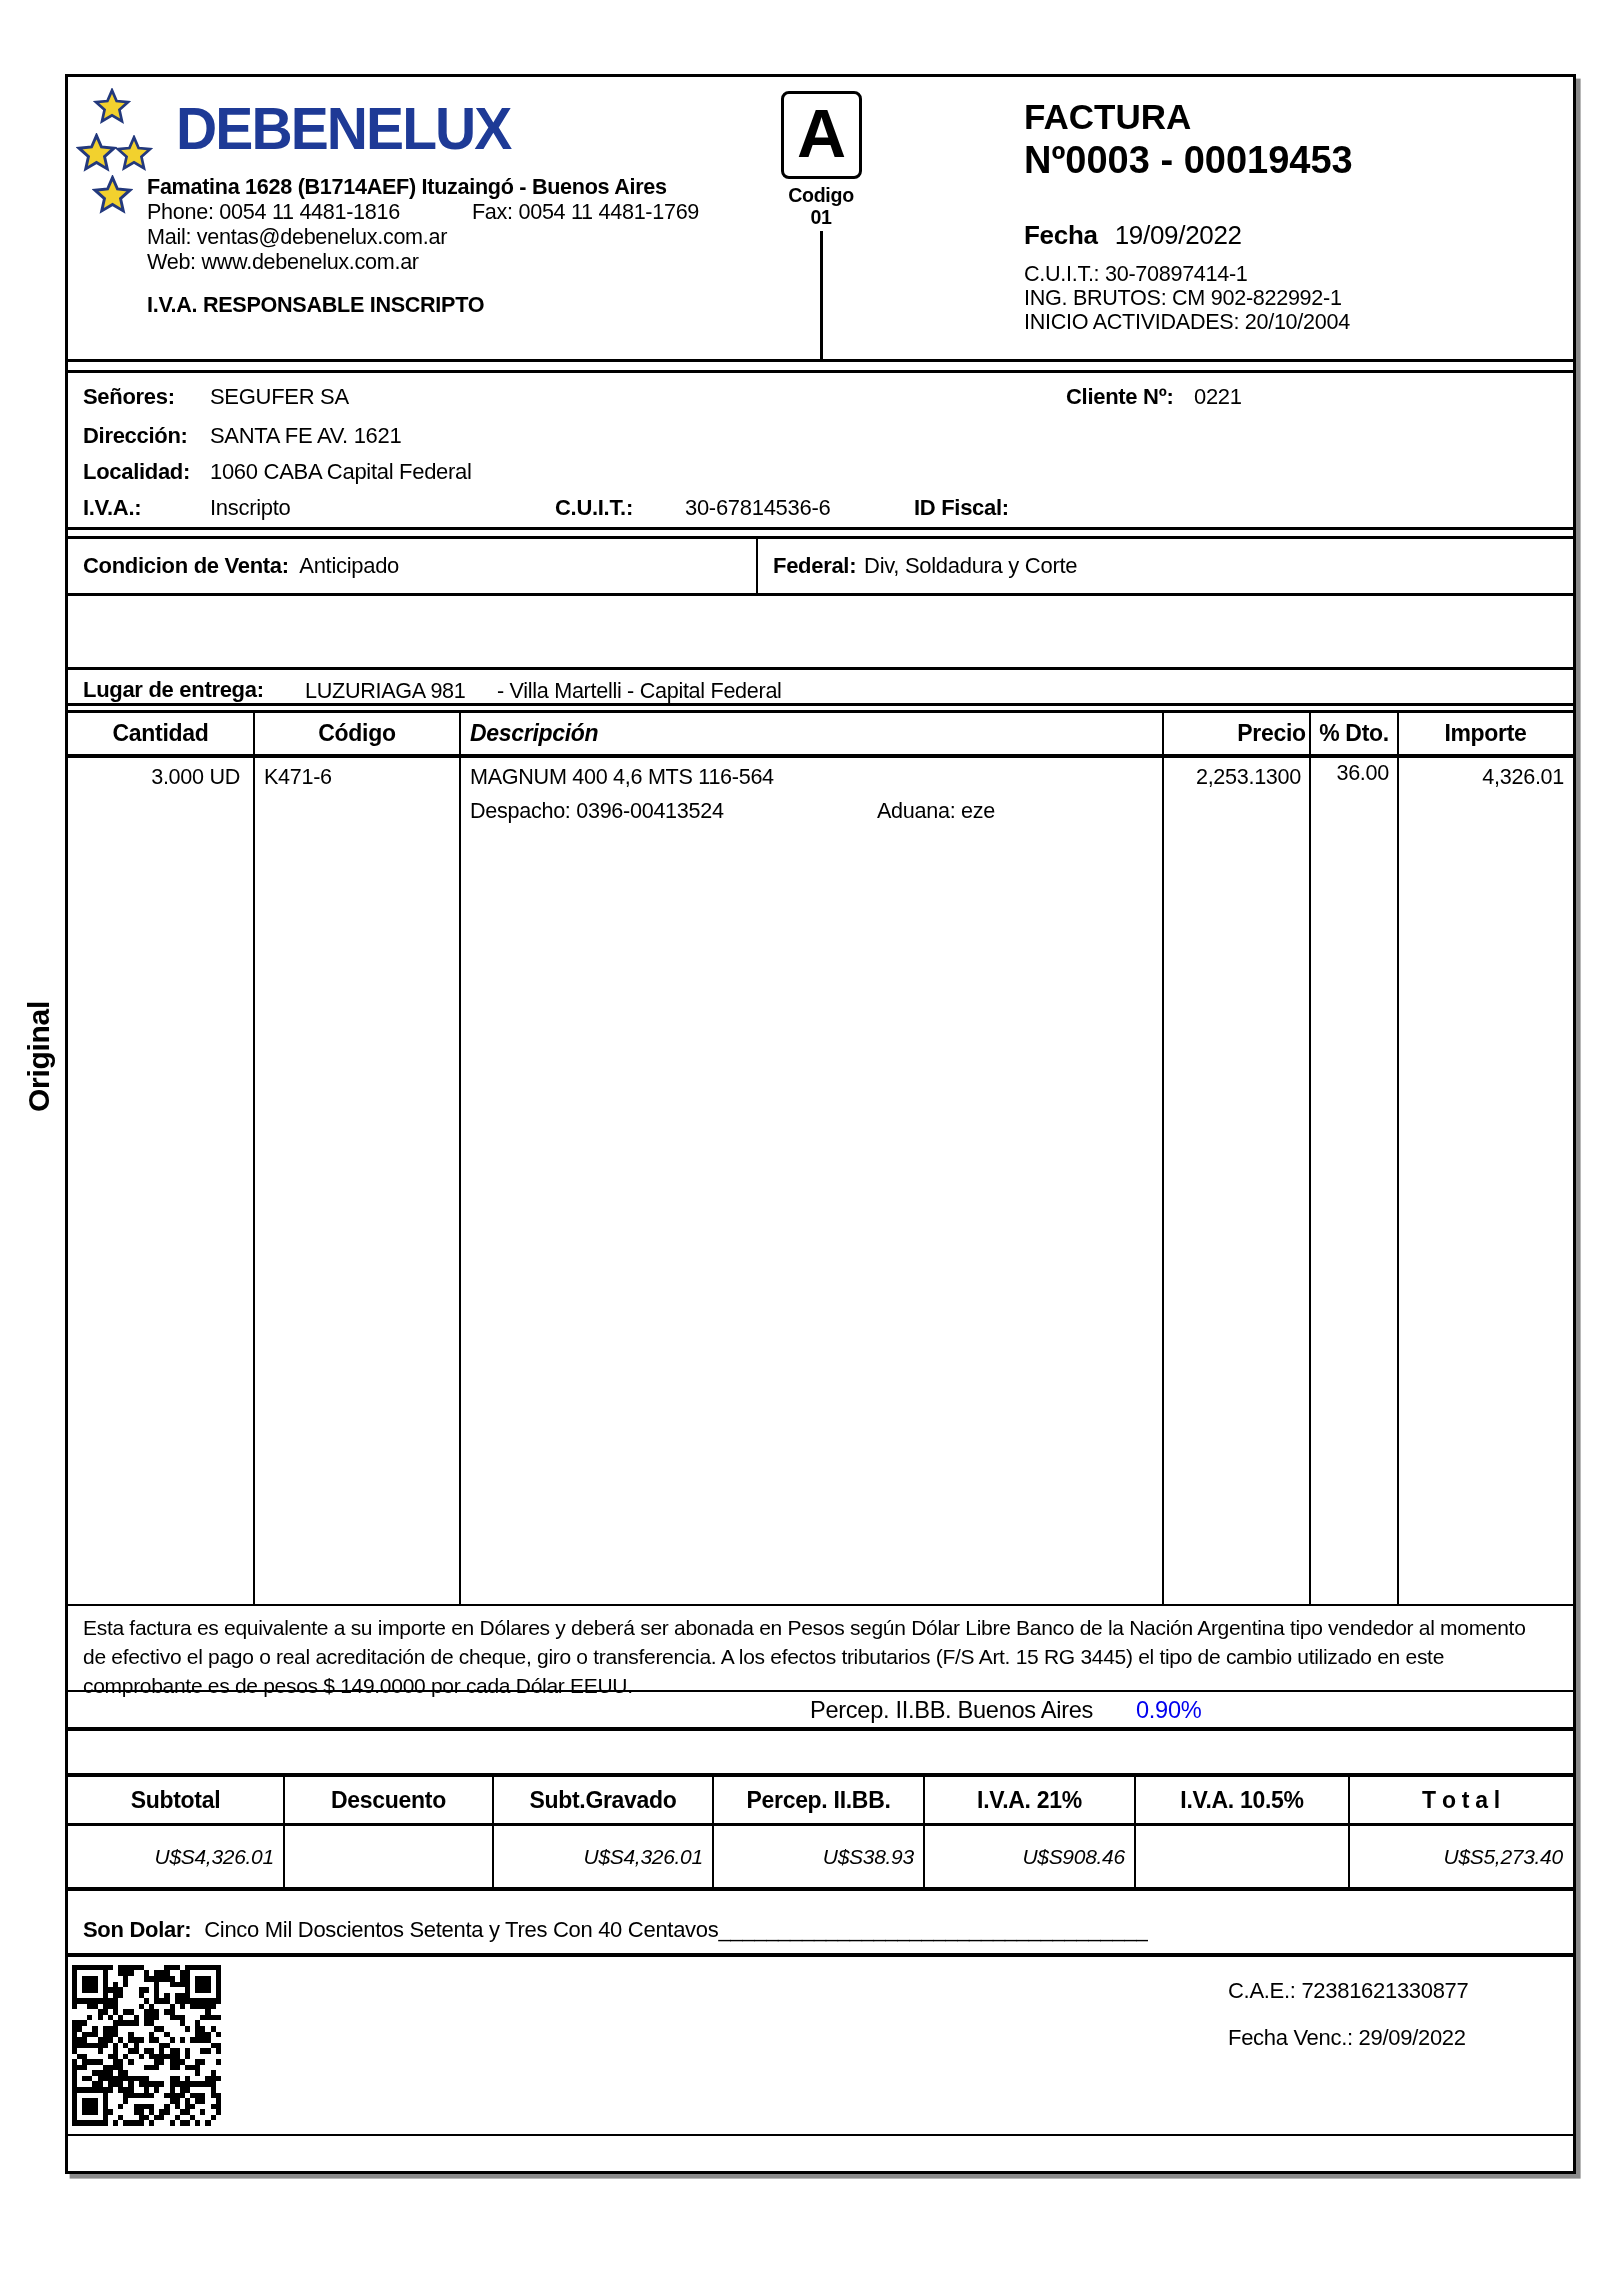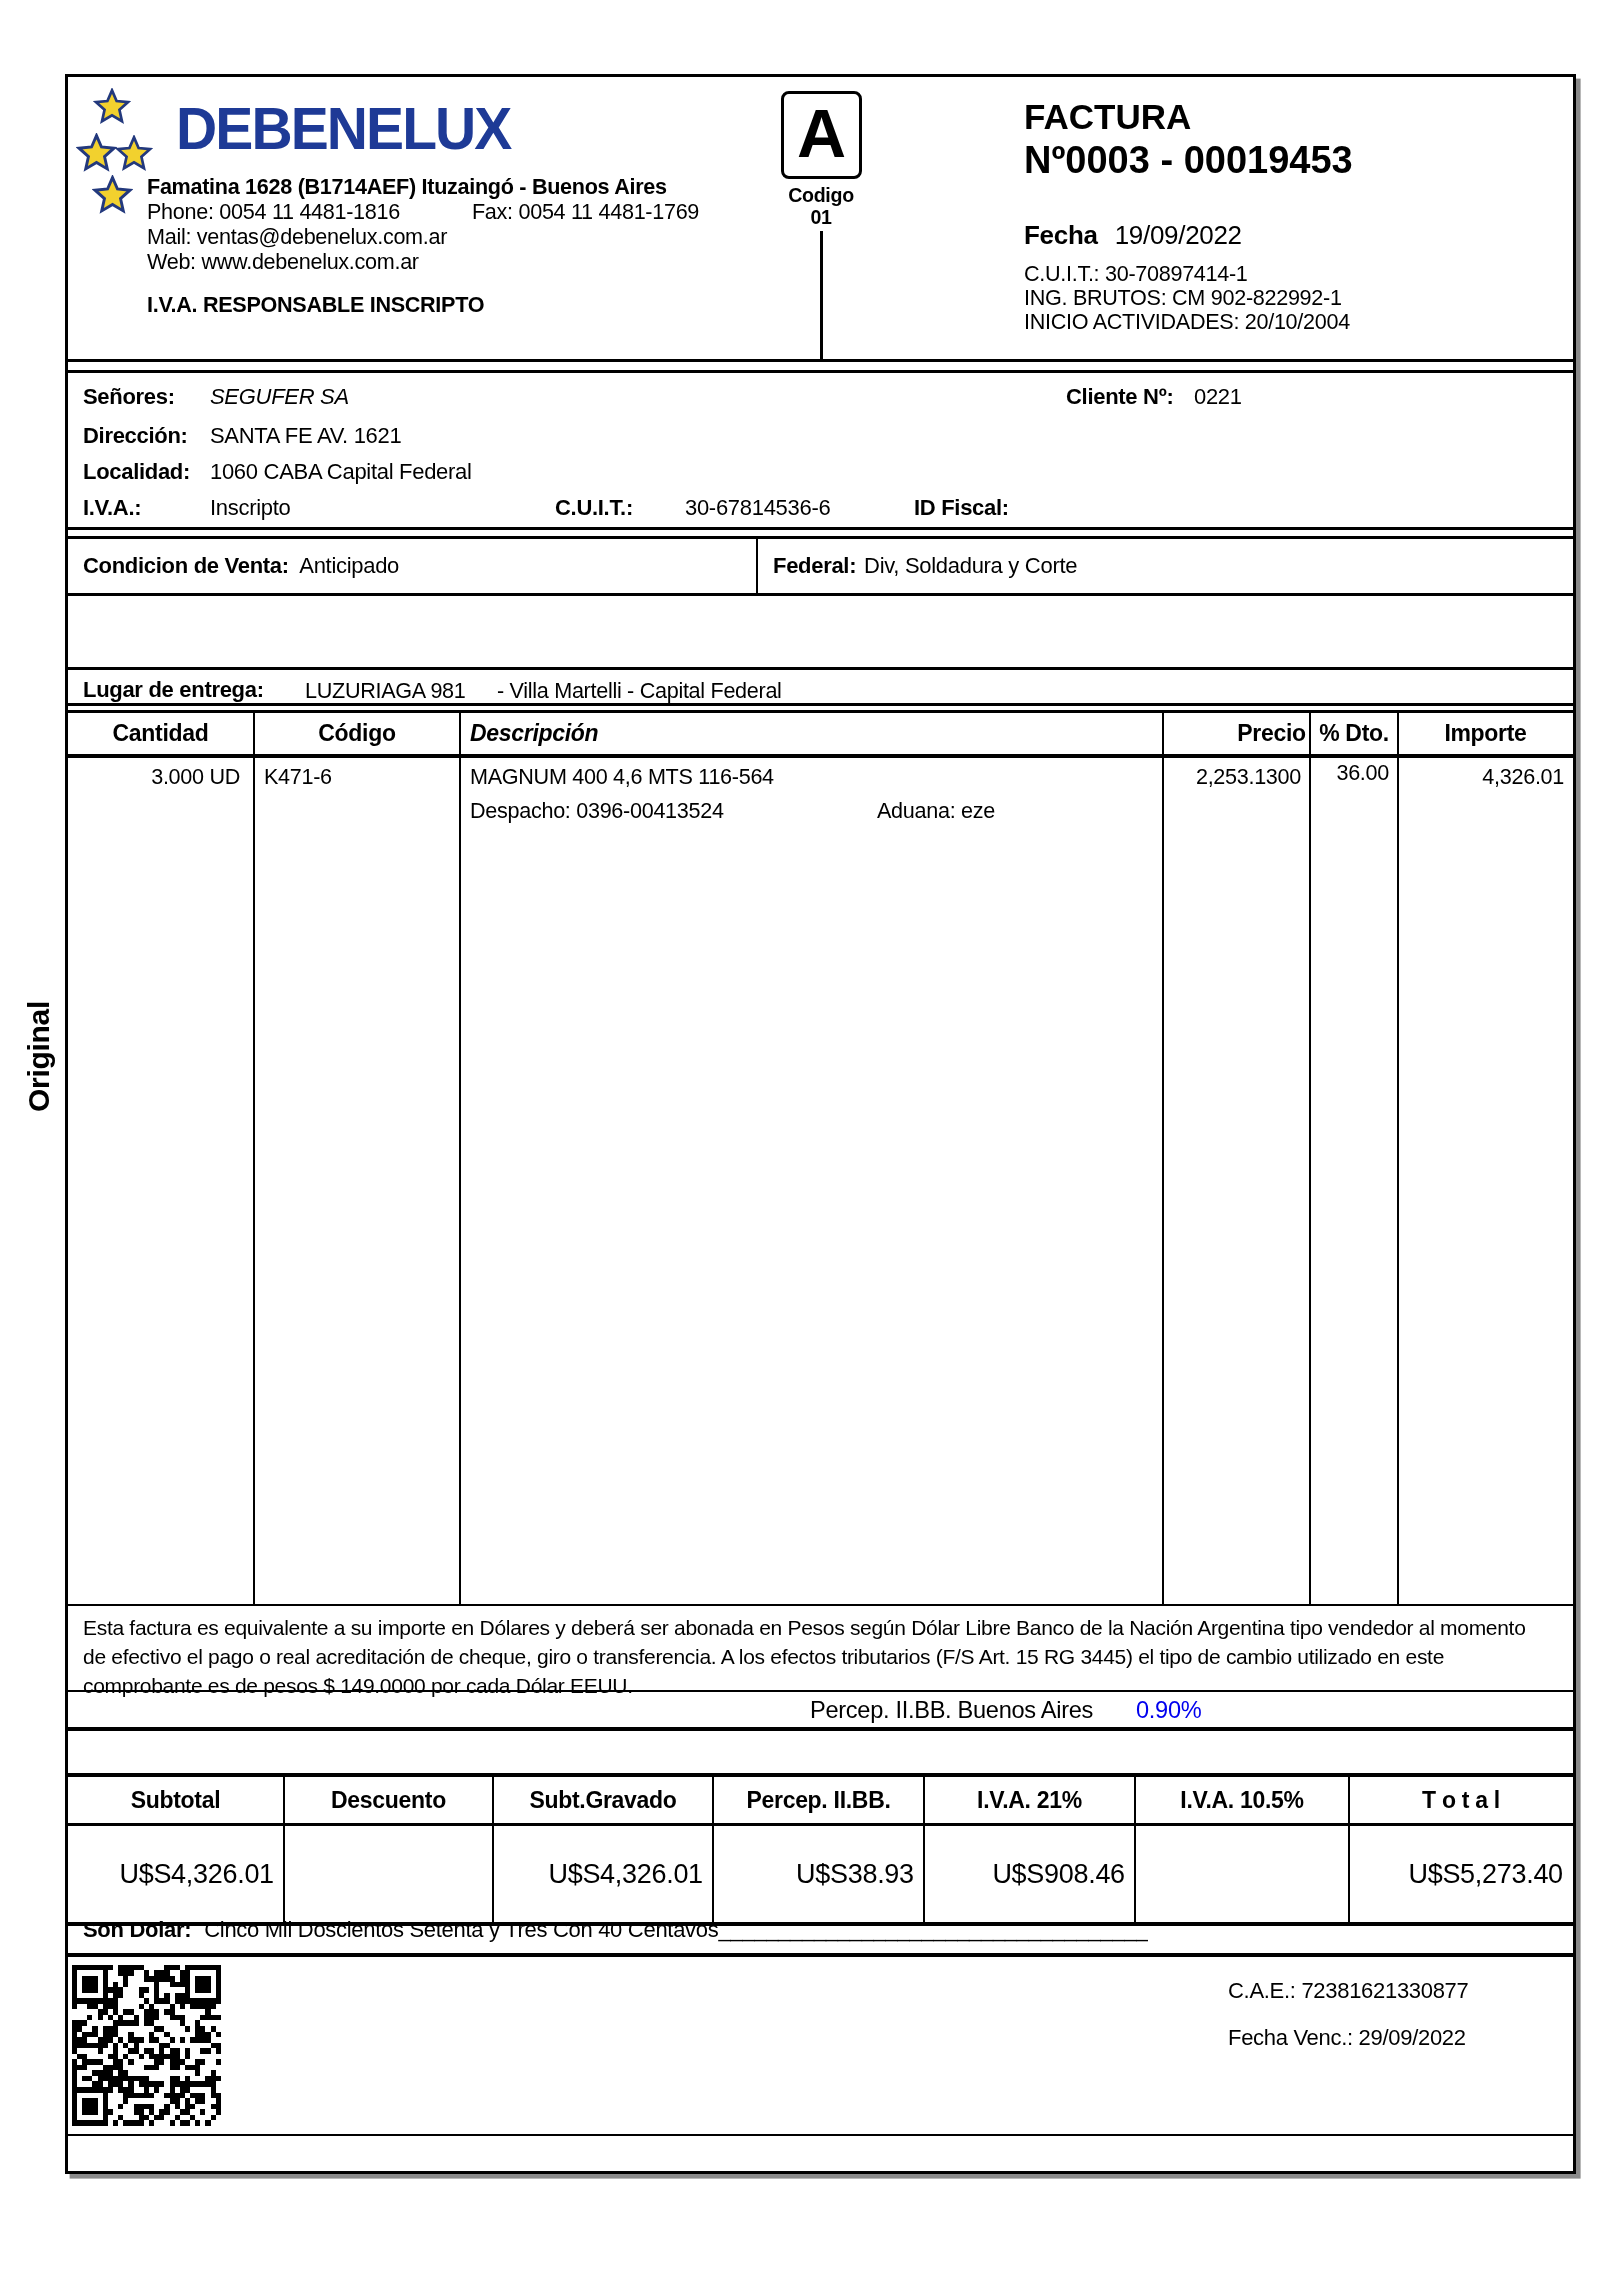"SEGUFER SA" span.abs { font-style: italic -> none }
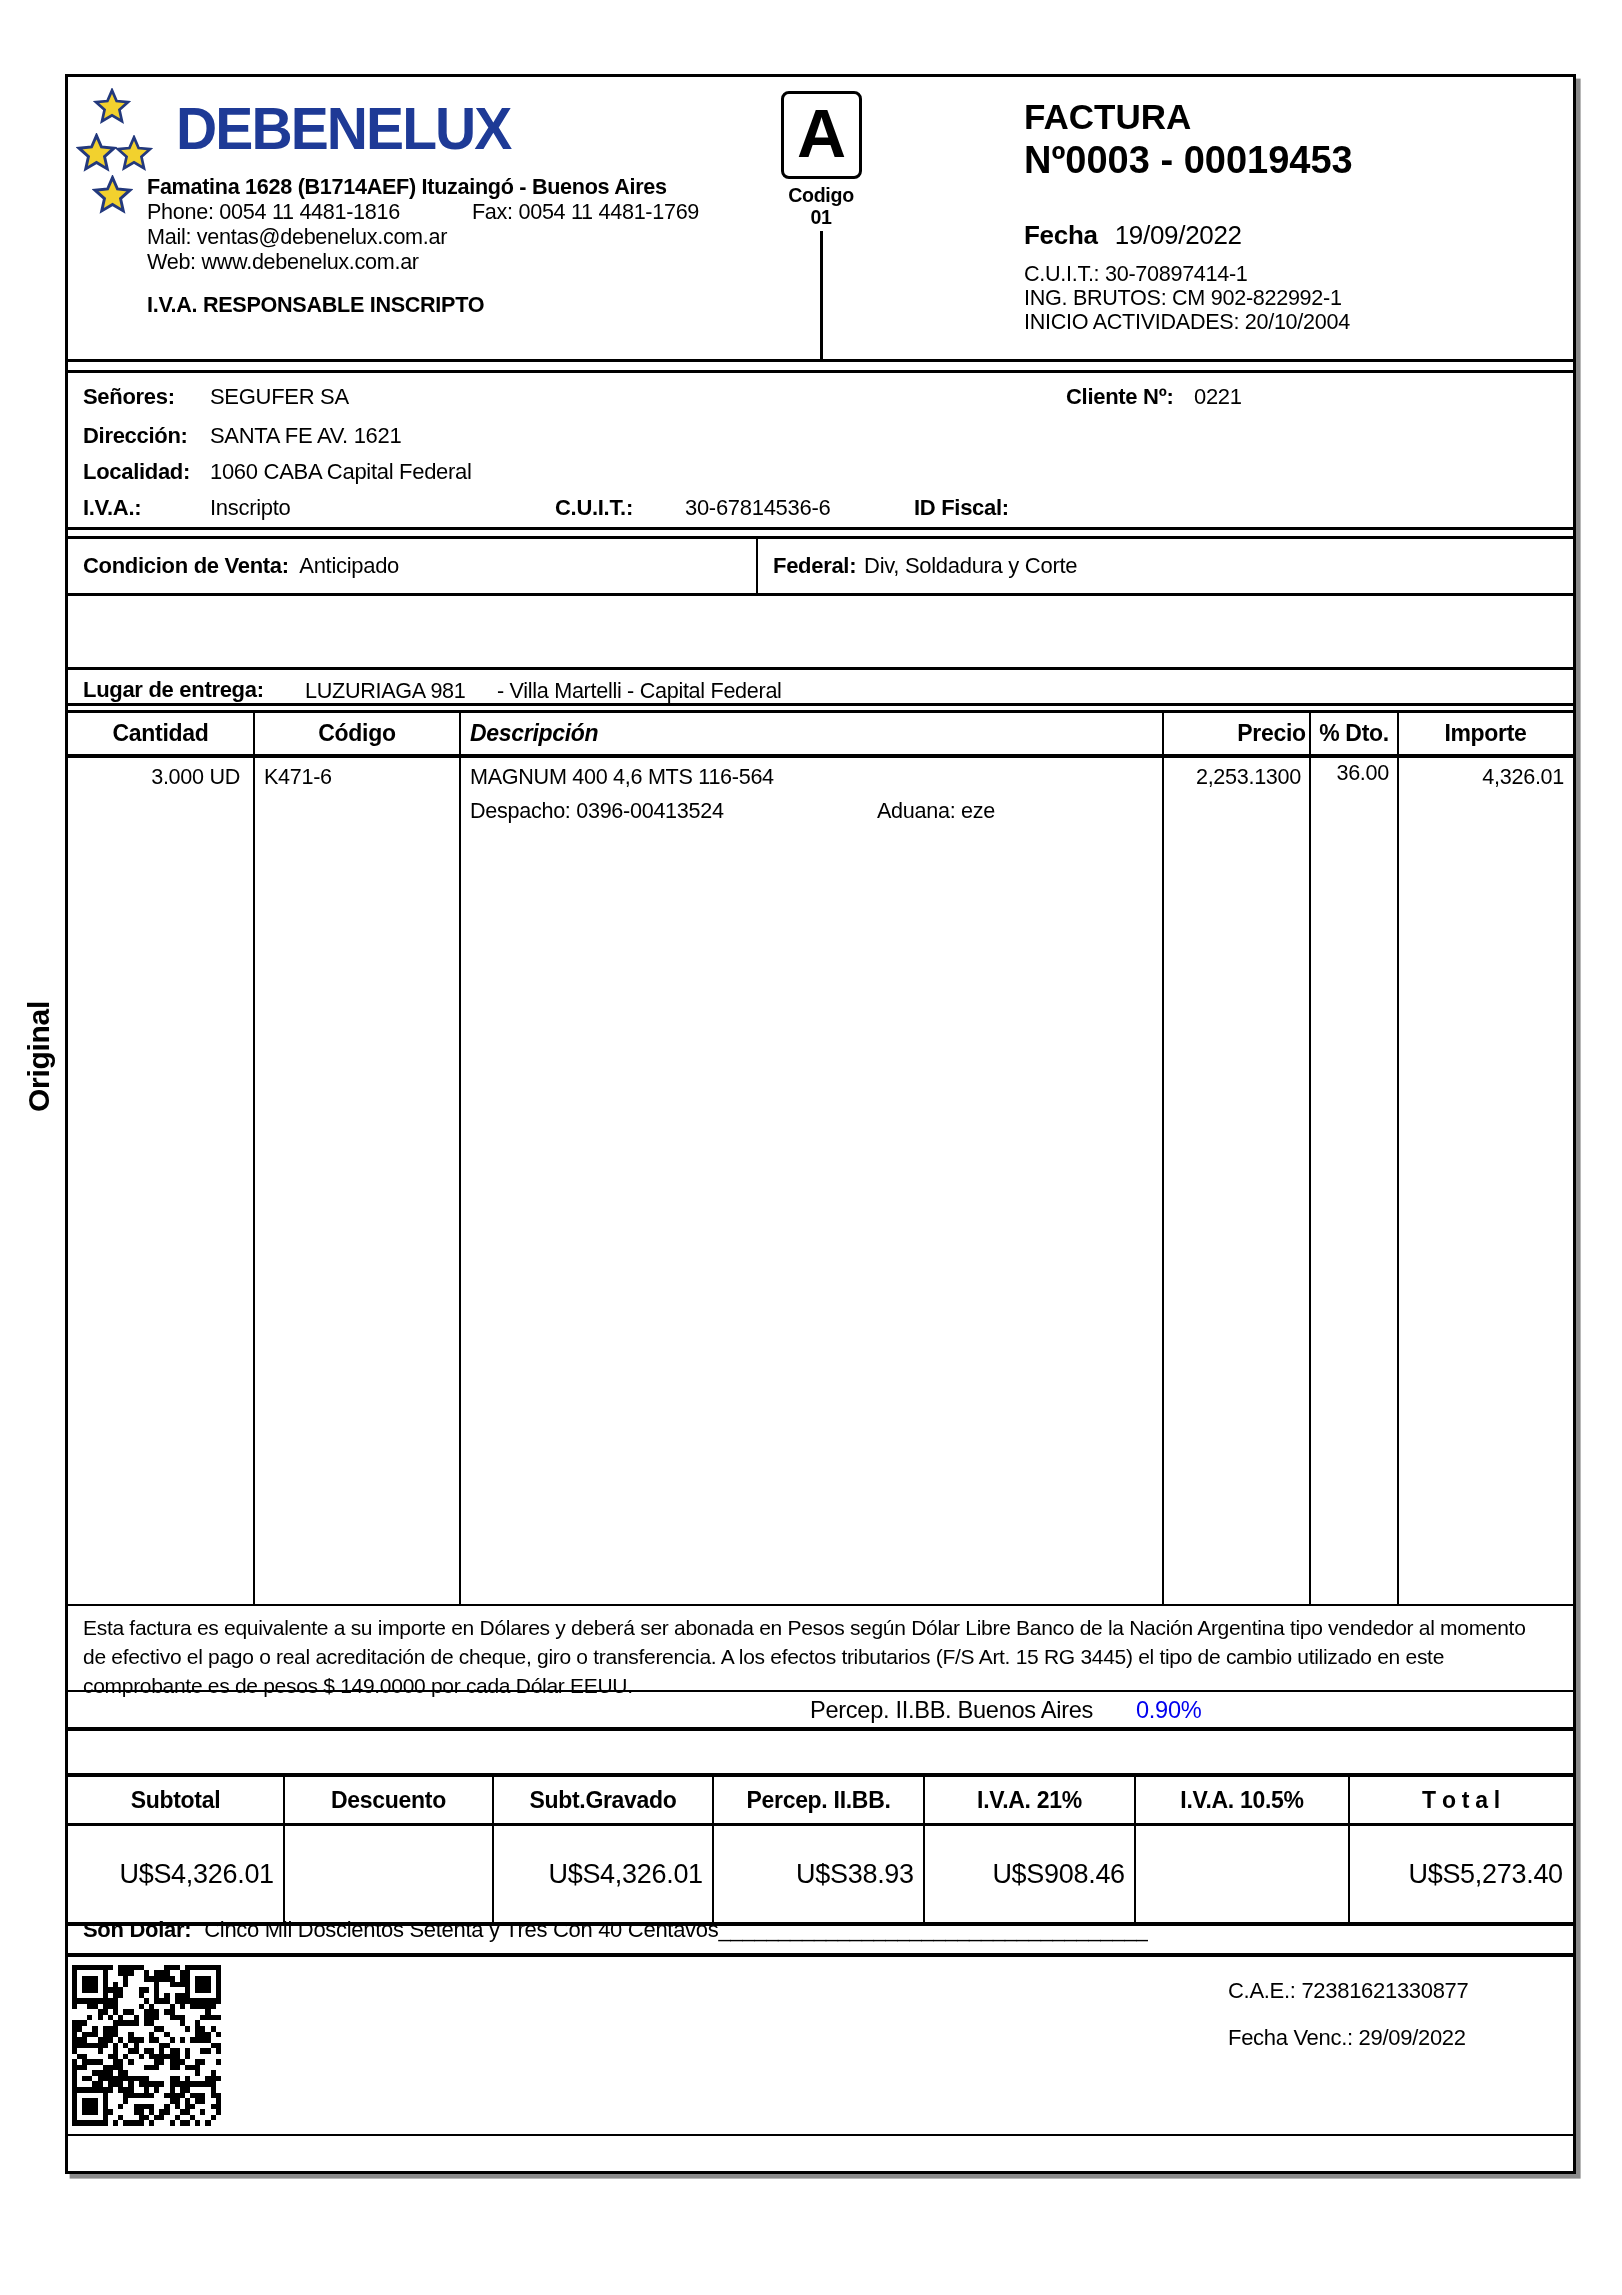"U$S4,326.01" #sec-tvals { font-size: 27px -> 21px; font-style: none -> italic; height: 100px -> 65px }
